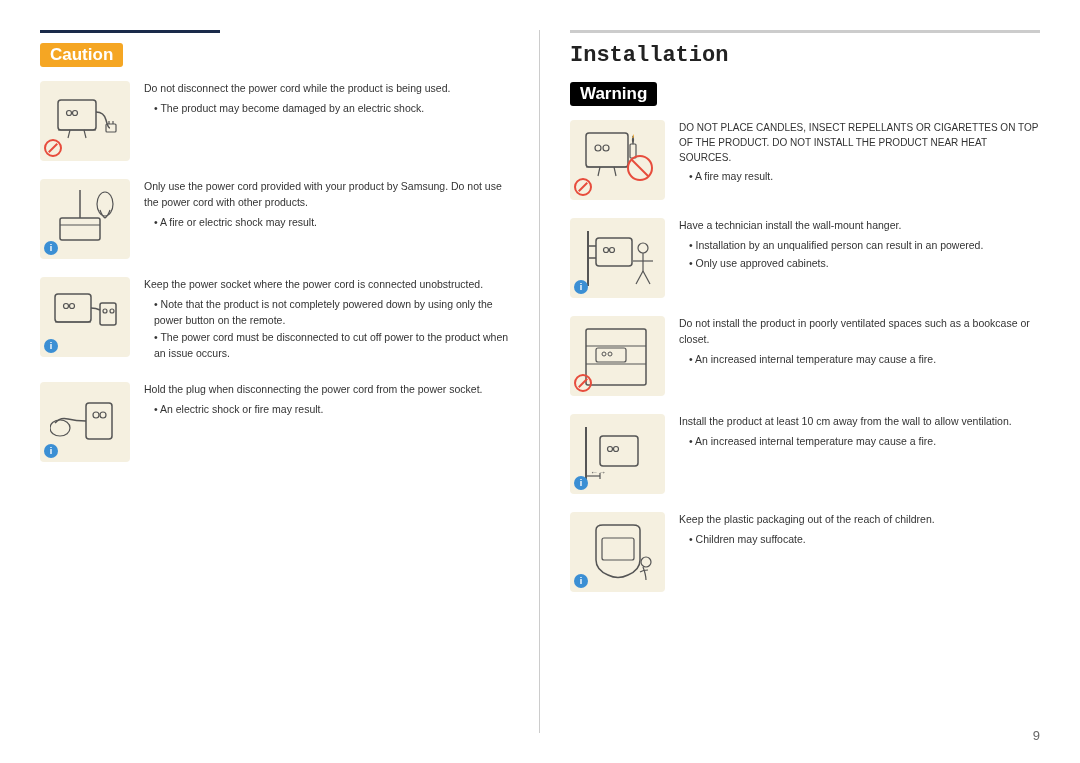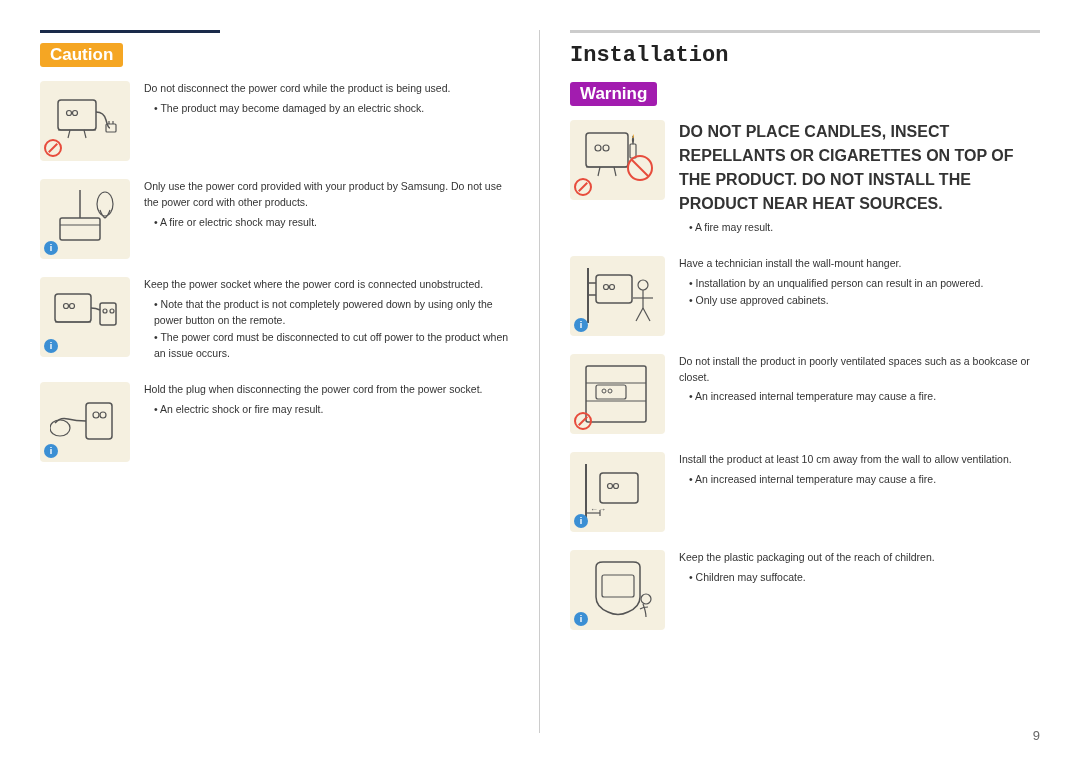"Warning" .badge-warning { background: #a21caf -> #000000 }
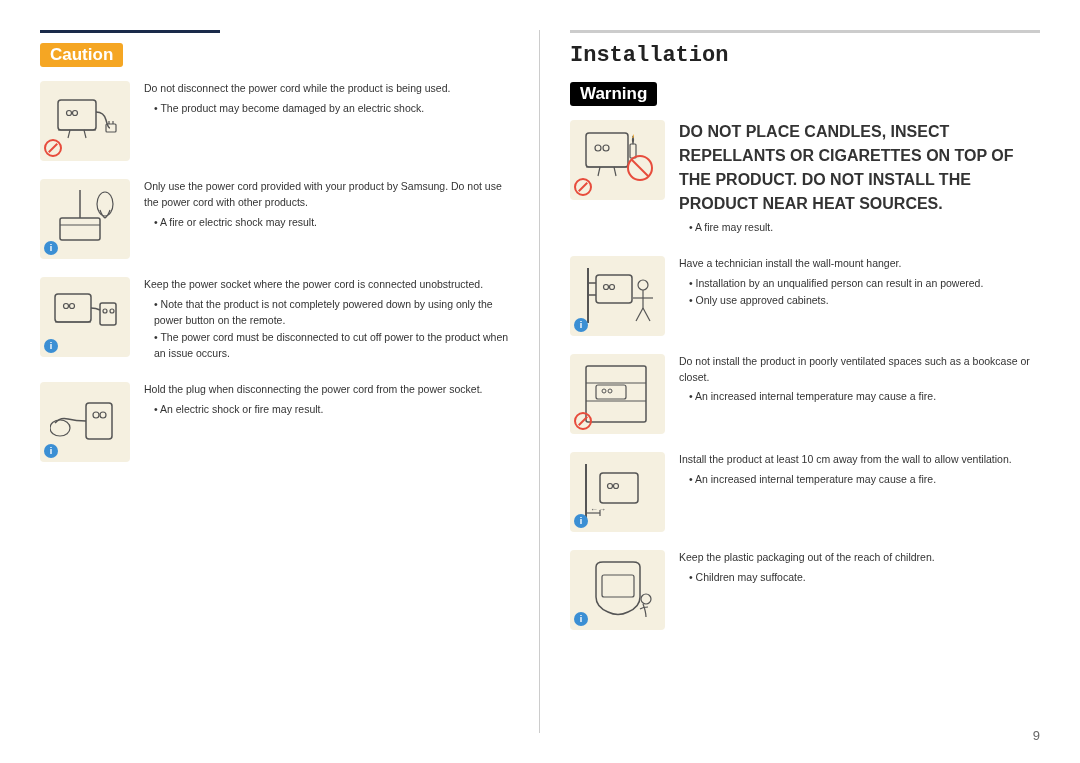"DO NOT PLACE CANDLES, INSECT" p { font-size: 16px -> 10px; font-weight: bold -> normal }
